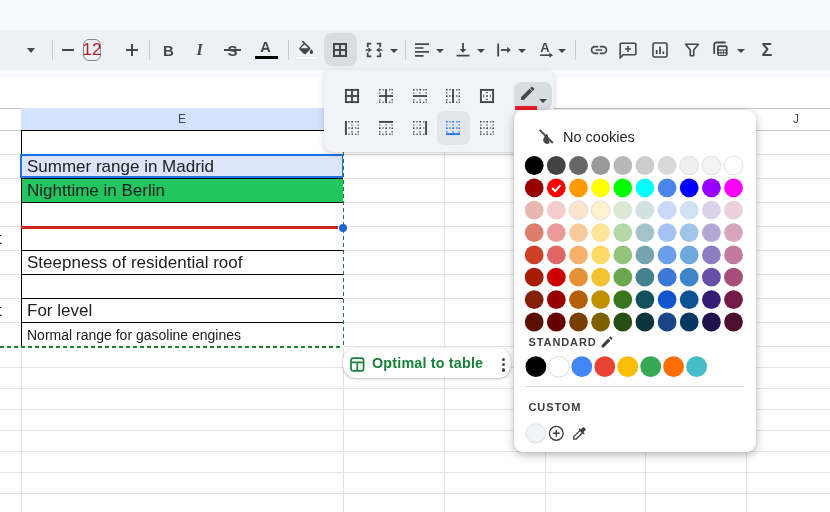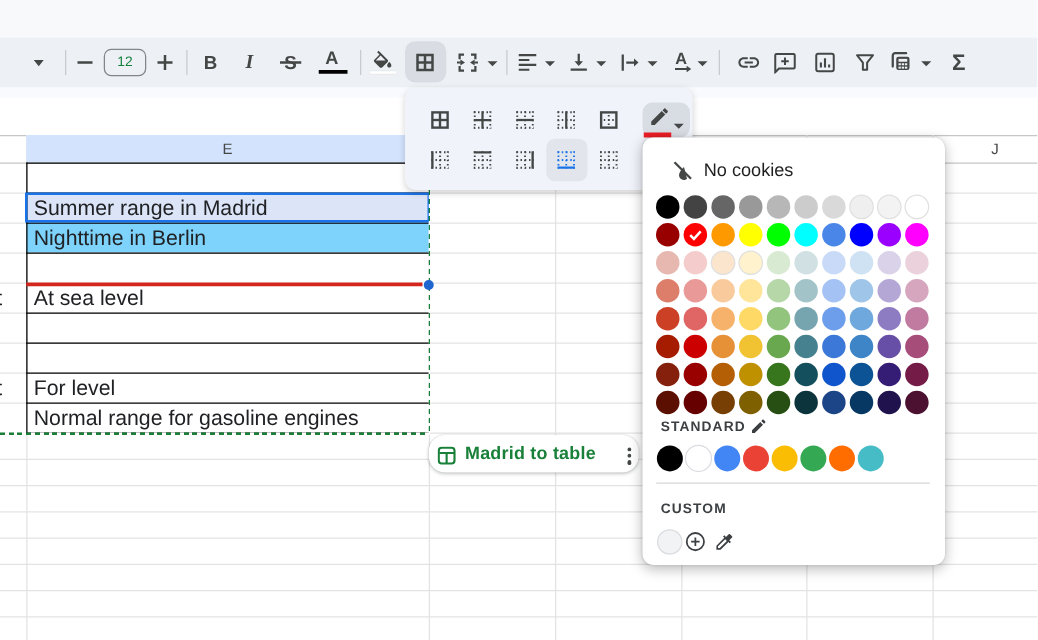"12" div.ab { color: #15803d -> #b91c1c; font-size: 11px -> 17px; width: 34px -> 18px }
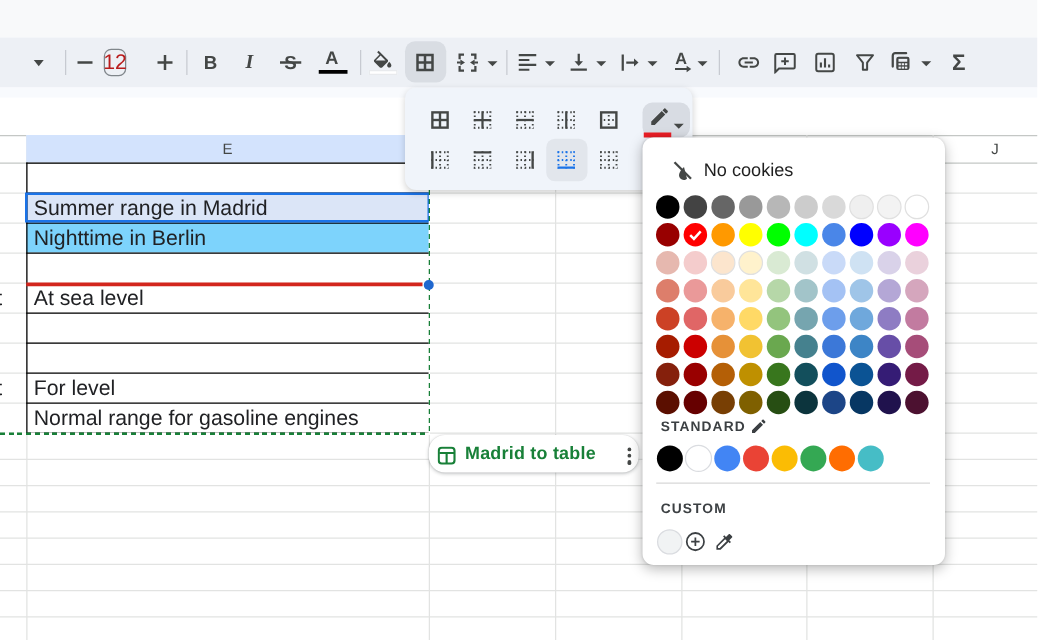"Nighttime in Berlin" div.ab { background: #7dd3fc -> #22c55e }
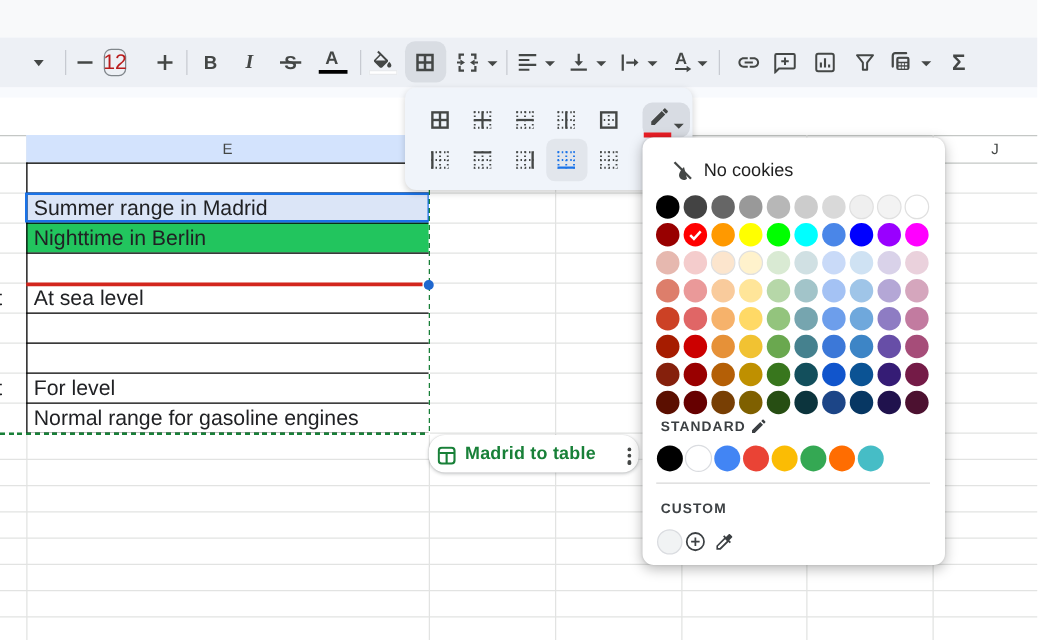"At sea level" div.ab { html: <div>At sea level</div> -> none }
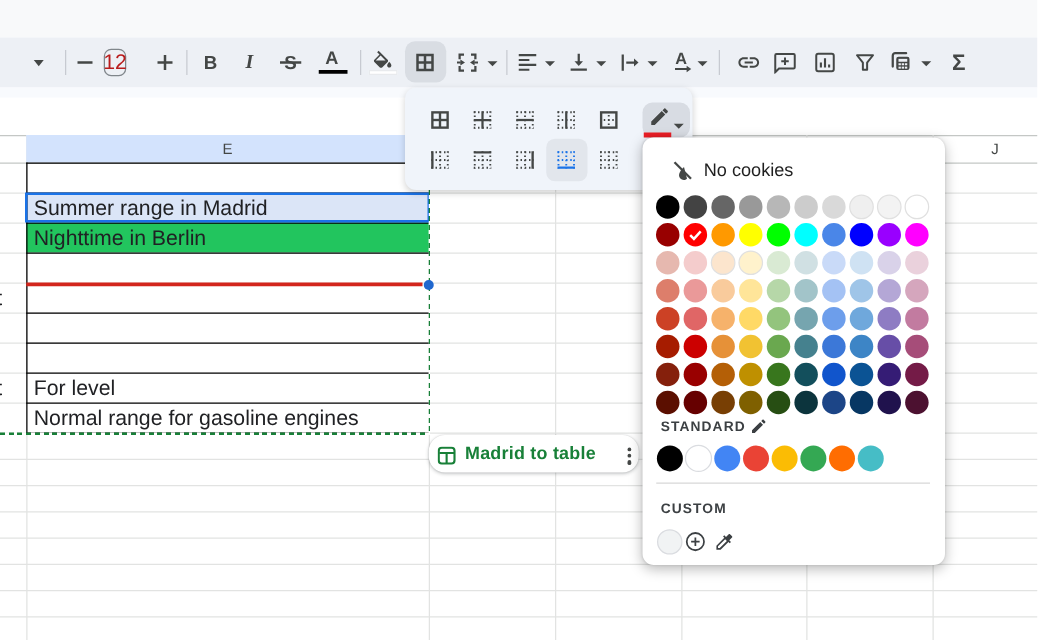"Steepness of residential roof" div.ab { html: none -> <div>Steepness of residential roof</div> }
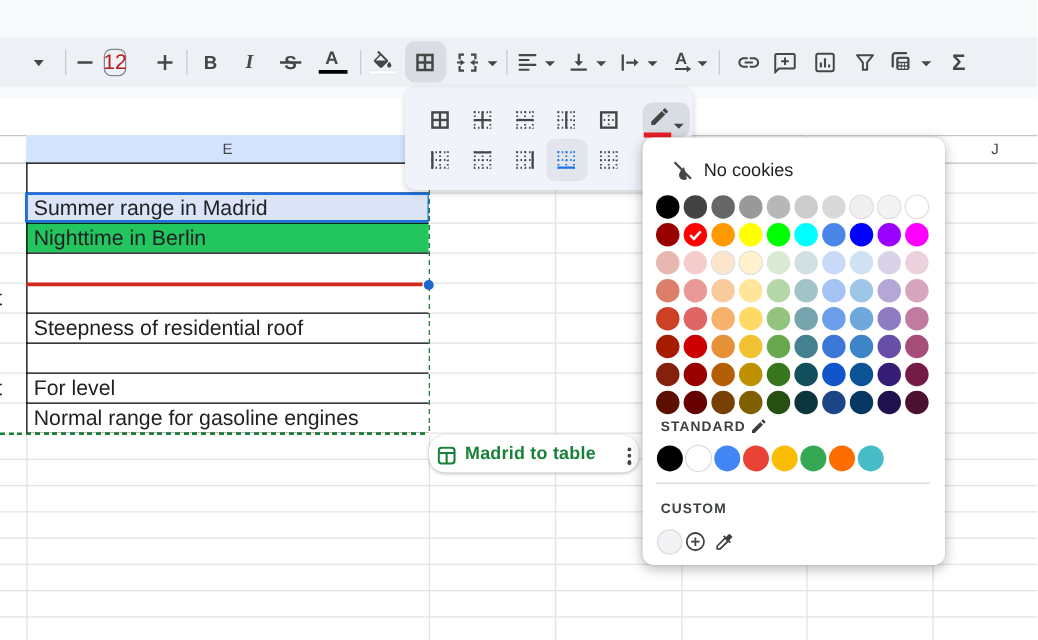"Normal range for gasoline engines" div.ab { font-size: 17px -> 14px }
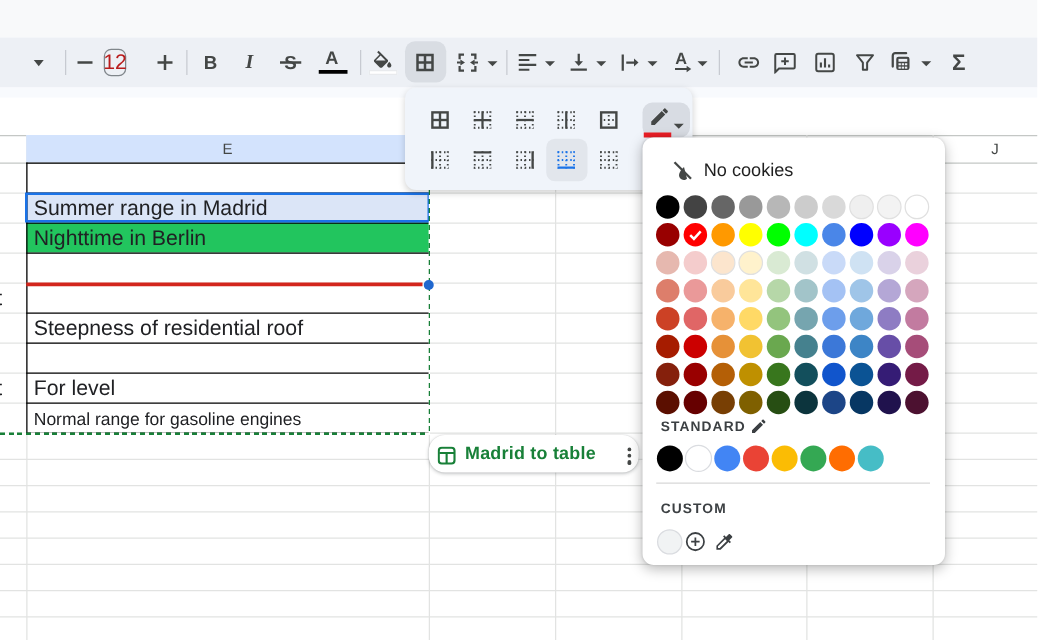"Madrid to table" div.ab { text: Madrid -> Optimal }
